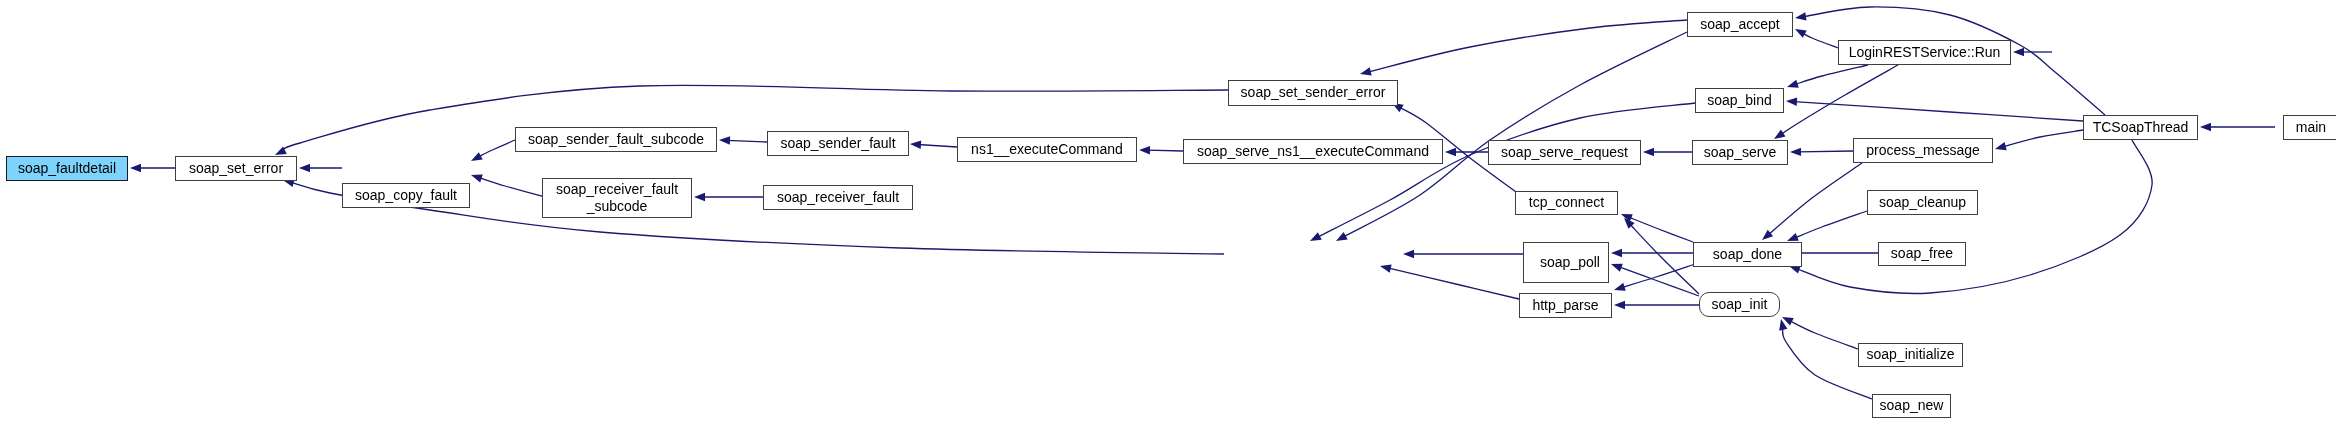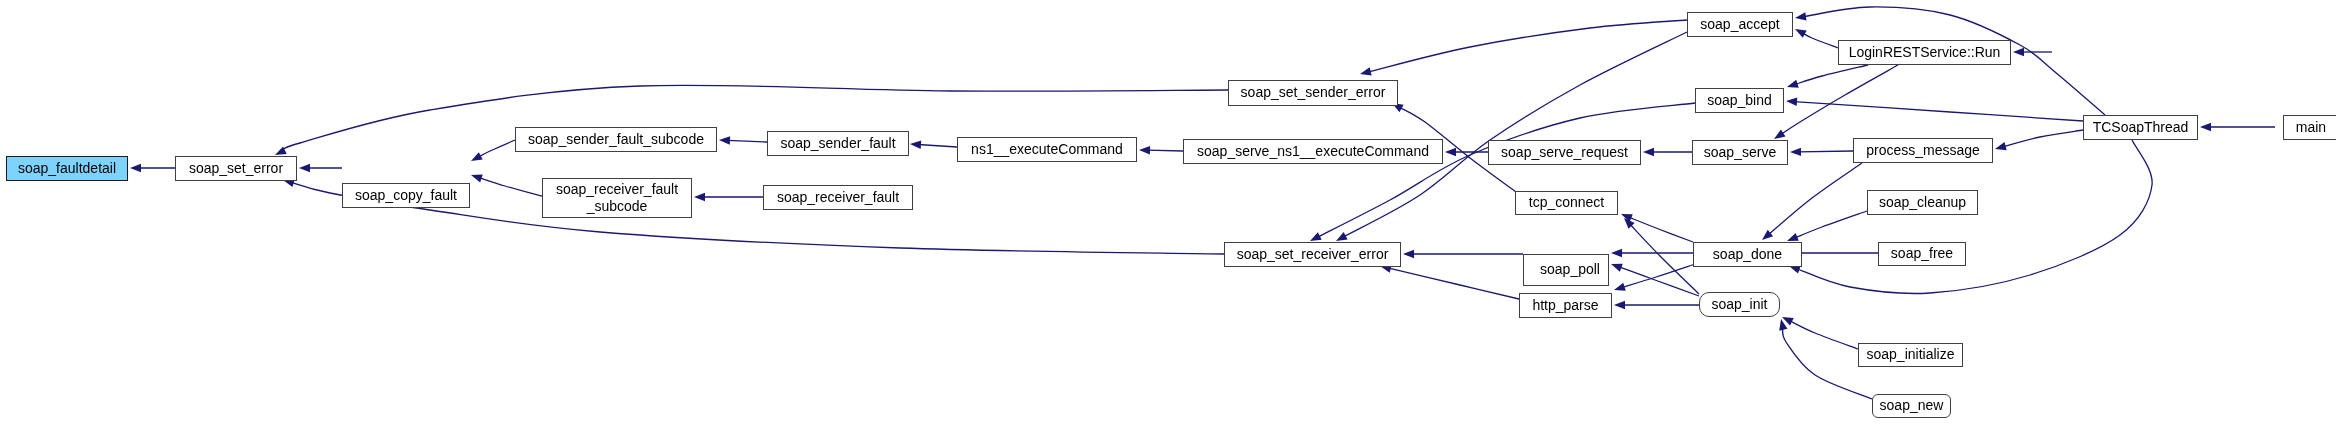"soap_set_receiver_error" div.node { html: <div>soap_set_receiver_error</div> -> none }
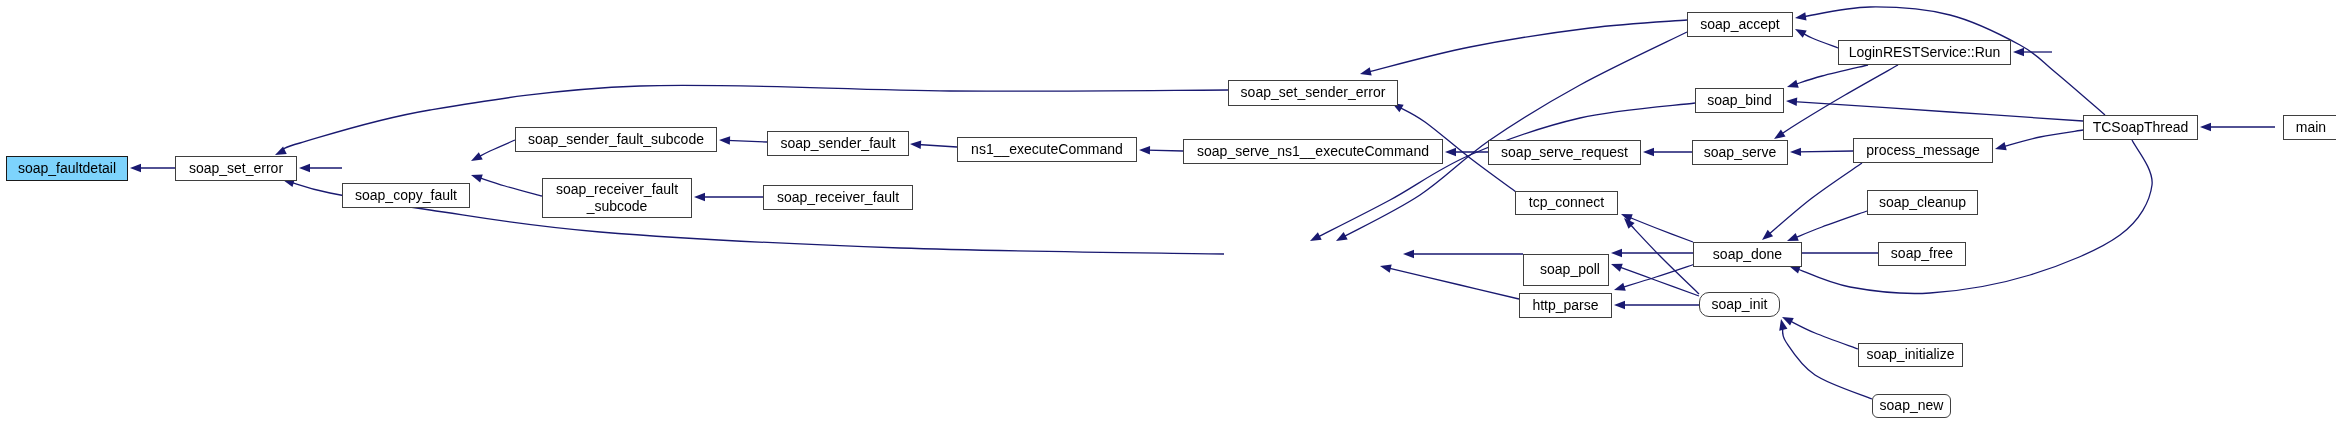"soap_poll" div.node { height: 32px -> 41px; top: 254px -> 242px }
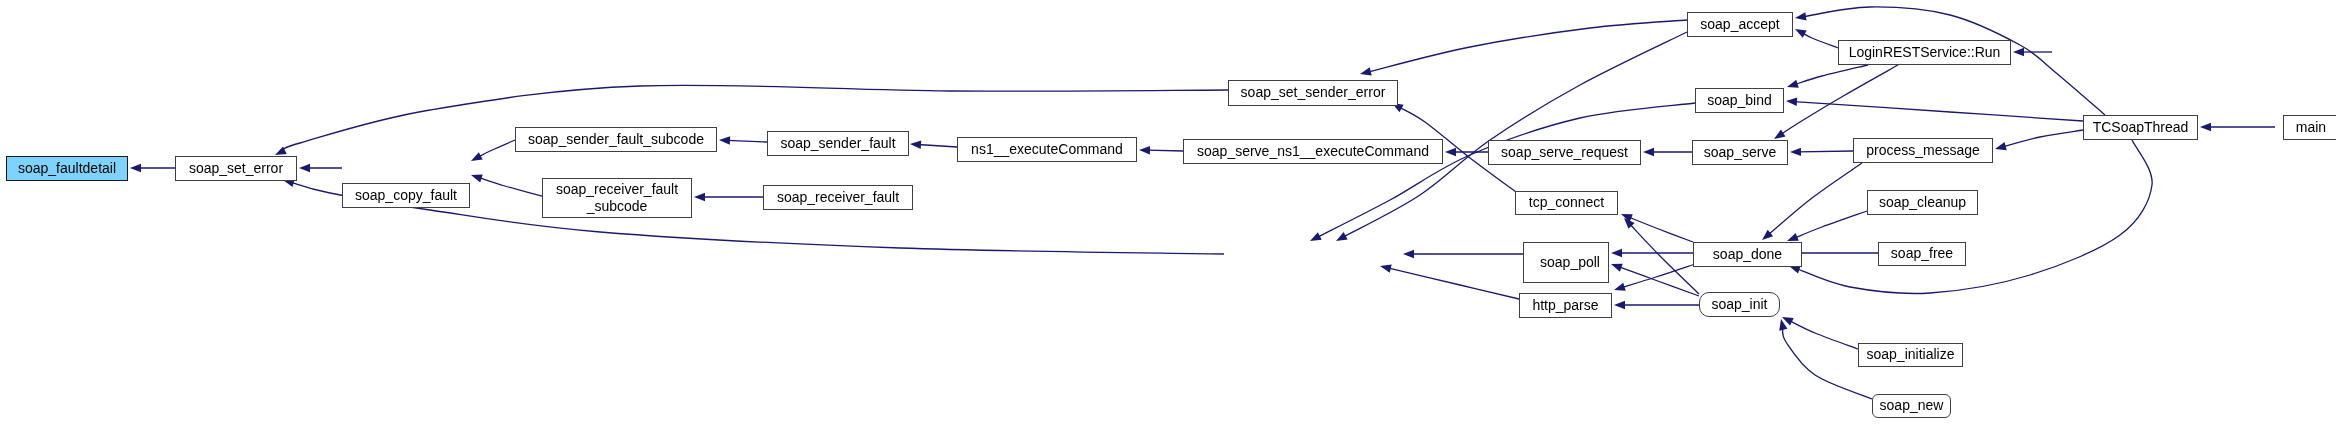"soap_new" div.node { border-radius: 6px -> none }
